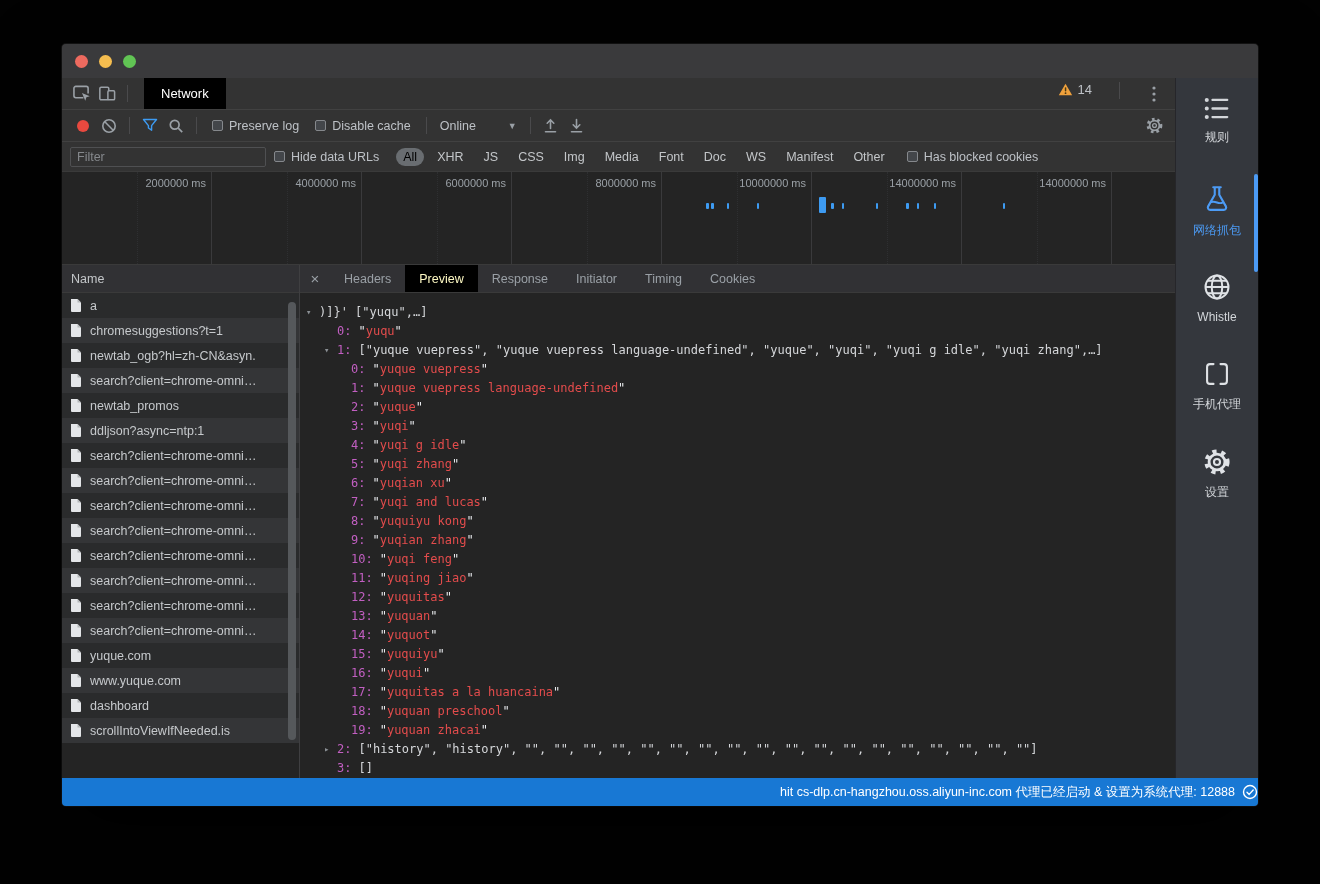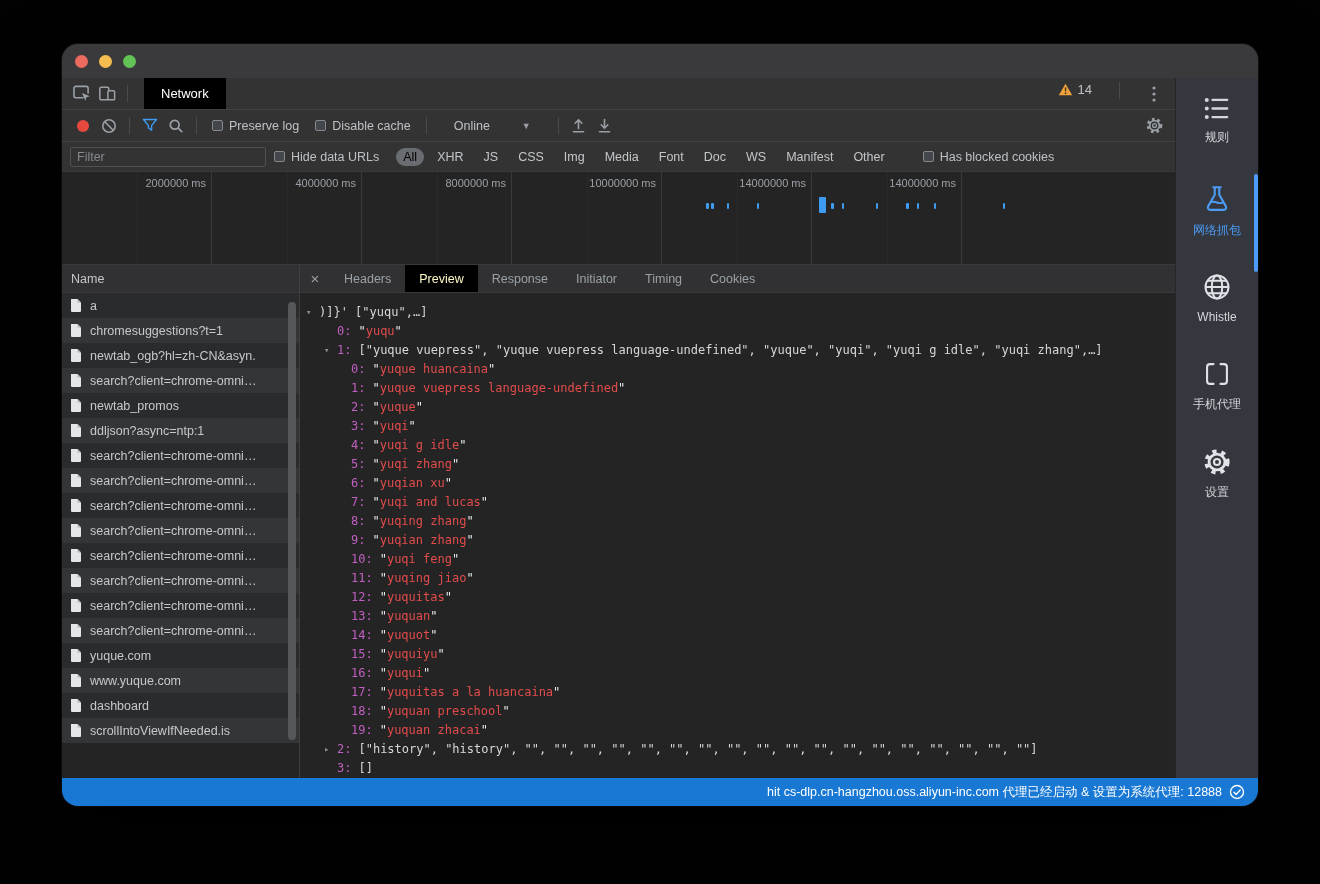"Network" .window { border-radius: 16px -> 4px }
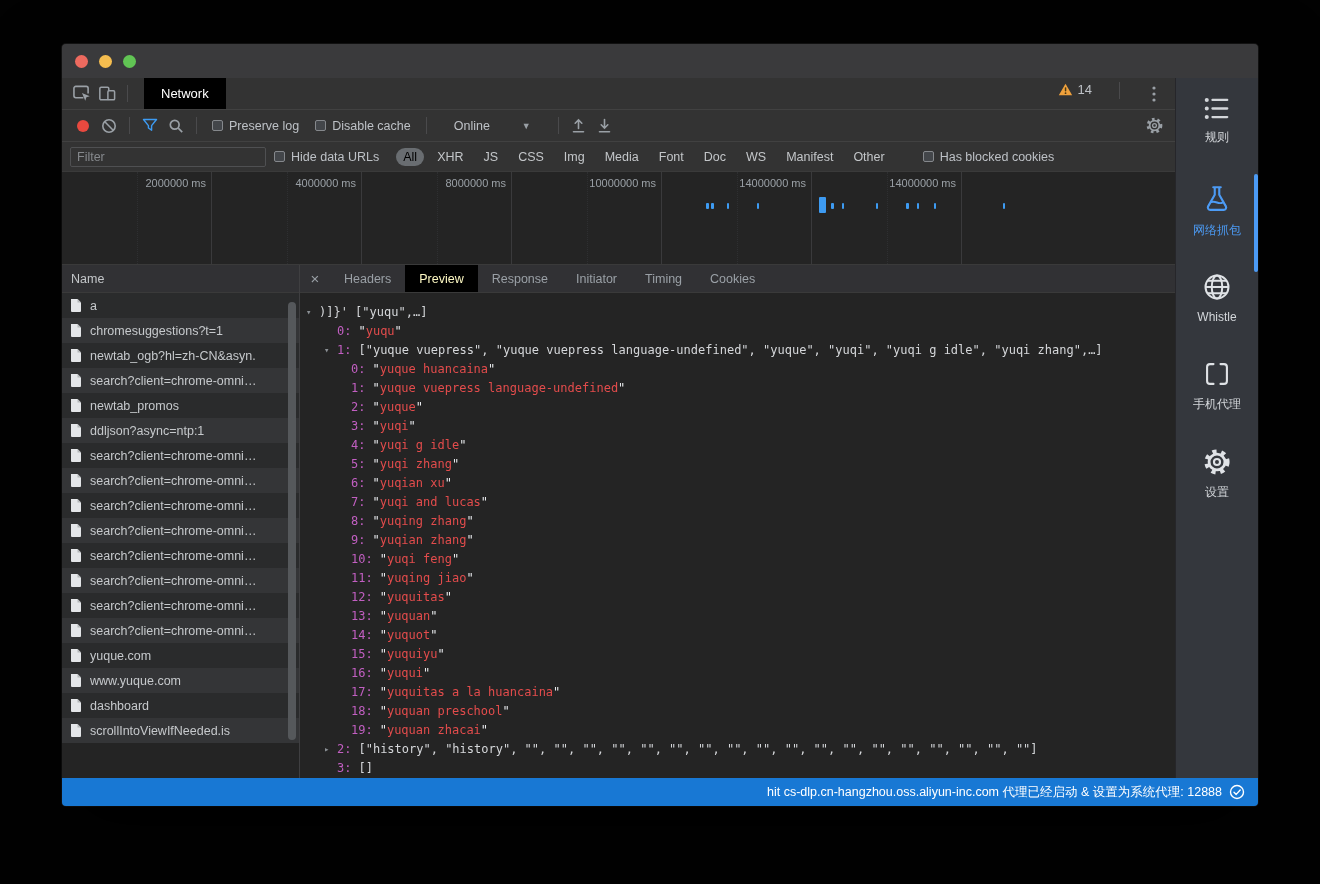"Online" .select { margin: 0 20px -> 0 6px }
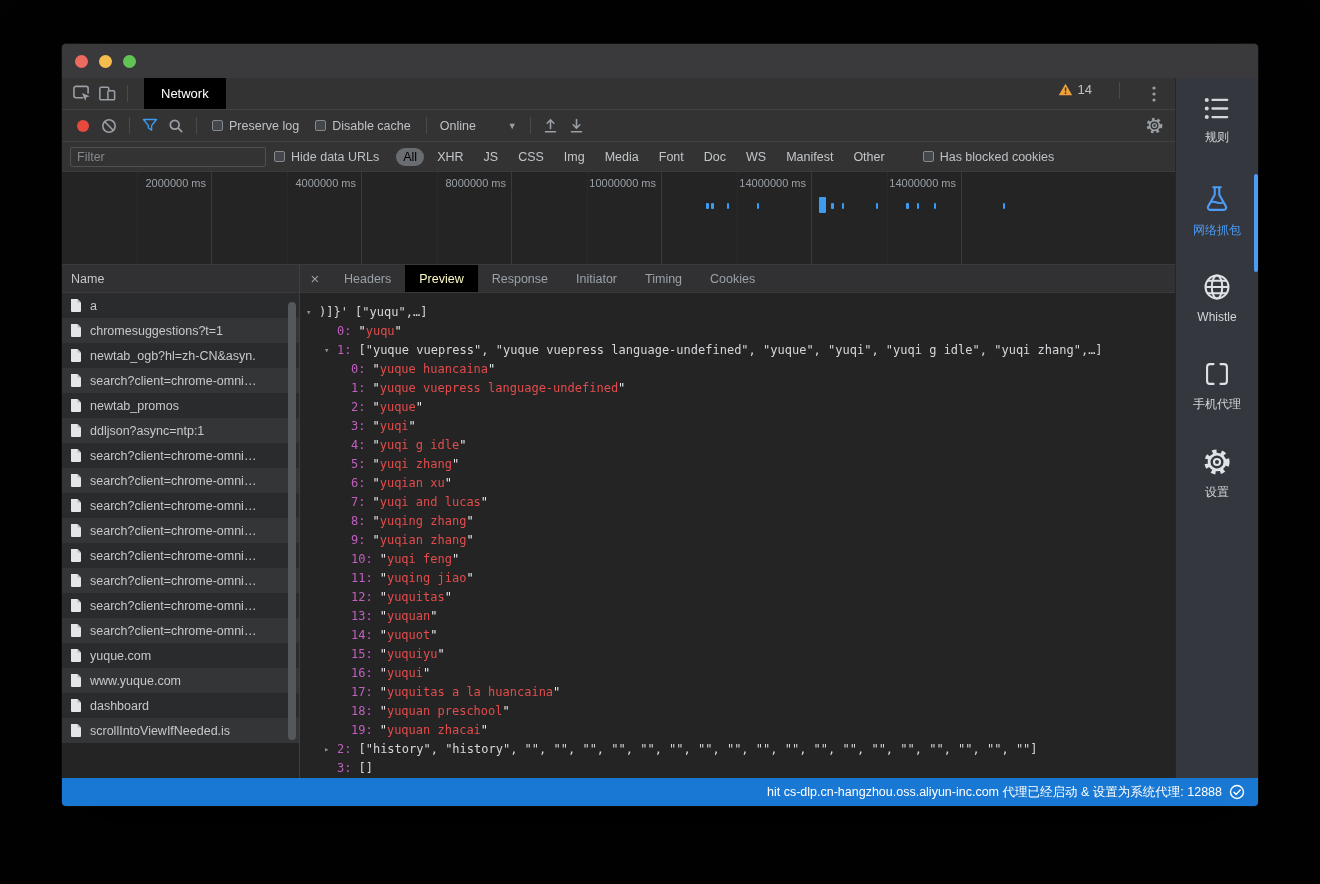"Has blocked cookies" div.cbgrp { margin-left: 28px -> 12px }
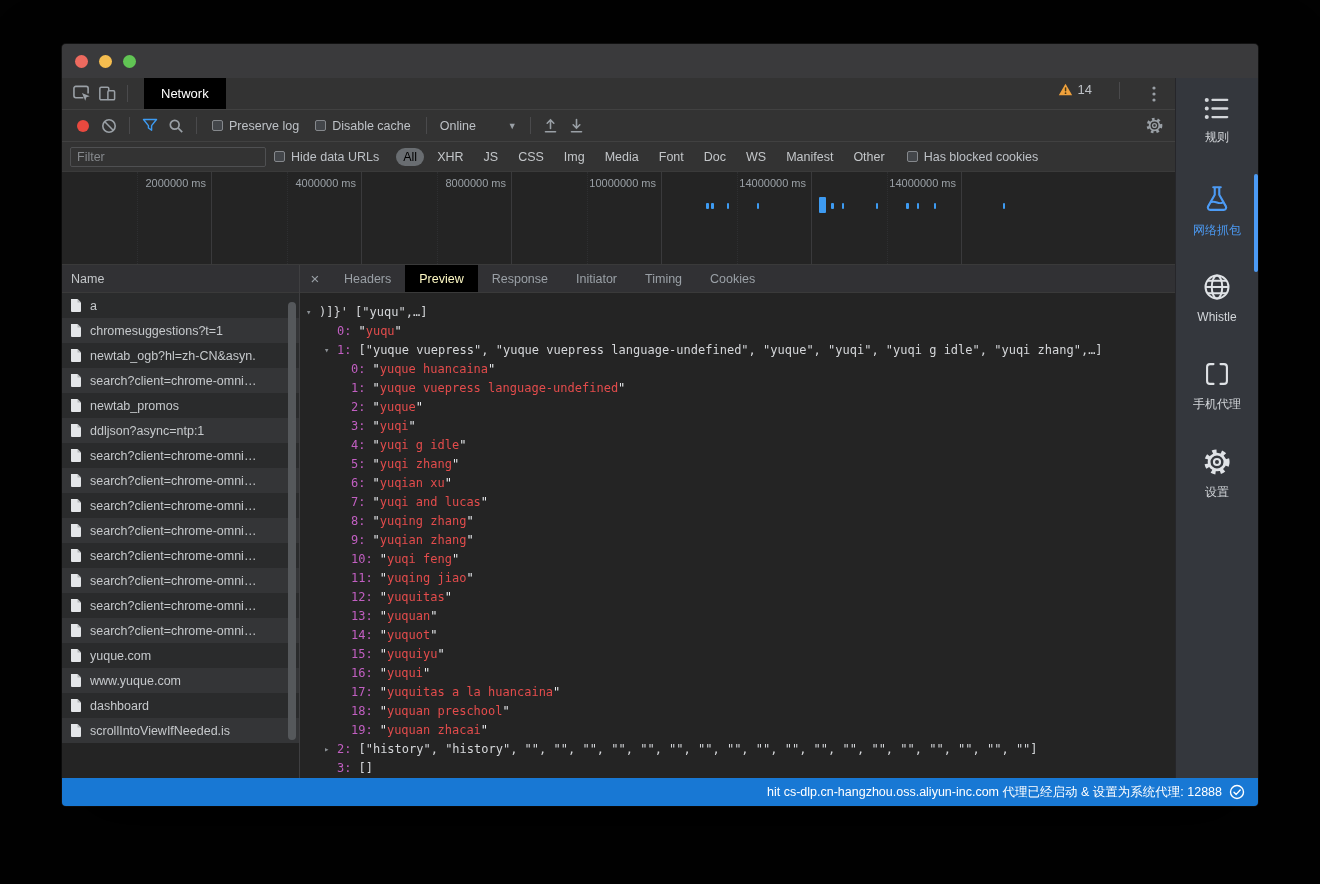"6000000 ms" div.tcol { html: none -> <div> <span>6000000 ms</span> </div> }
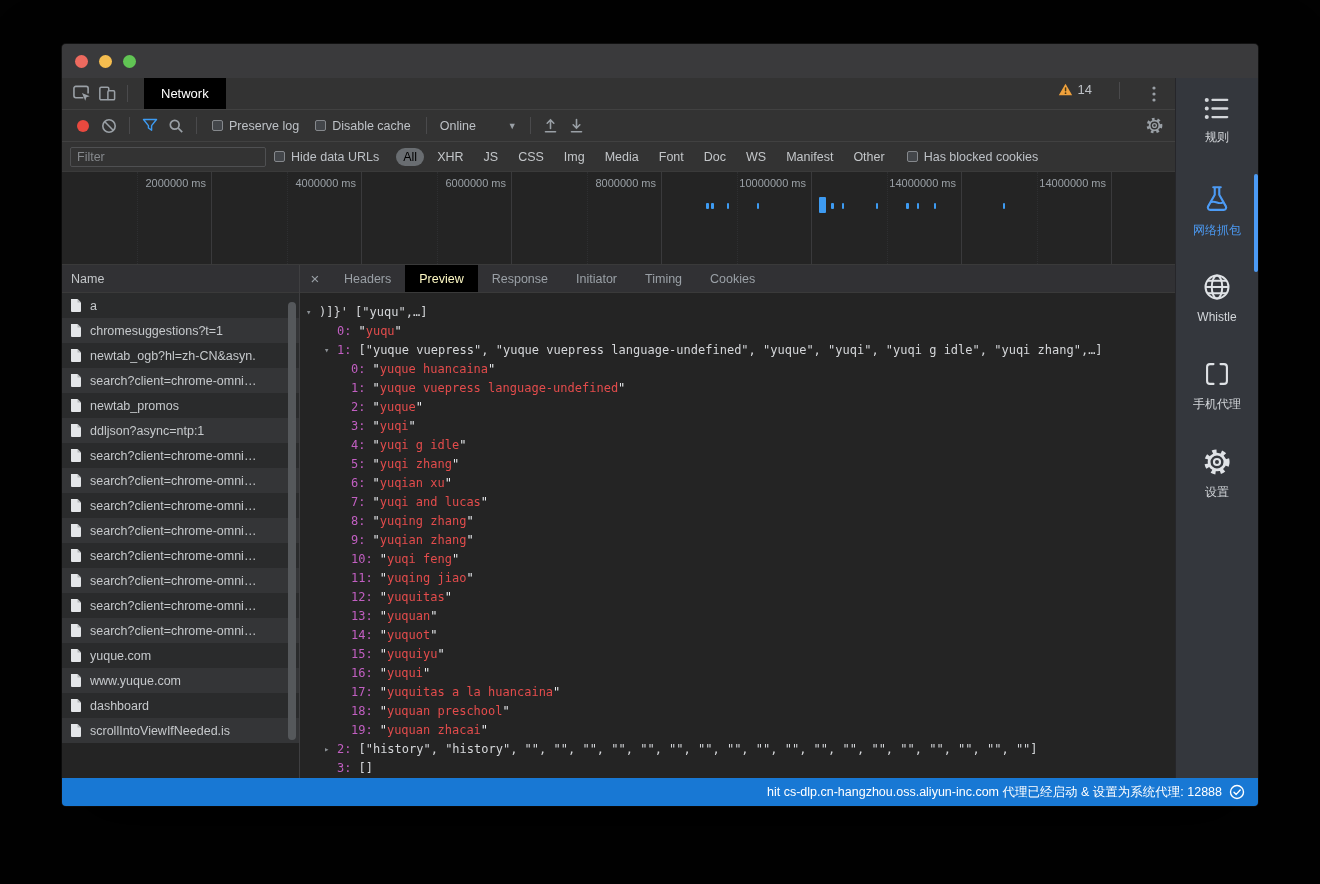"yuque huancaina" span.pstr { text: huancaina -> vuepress }
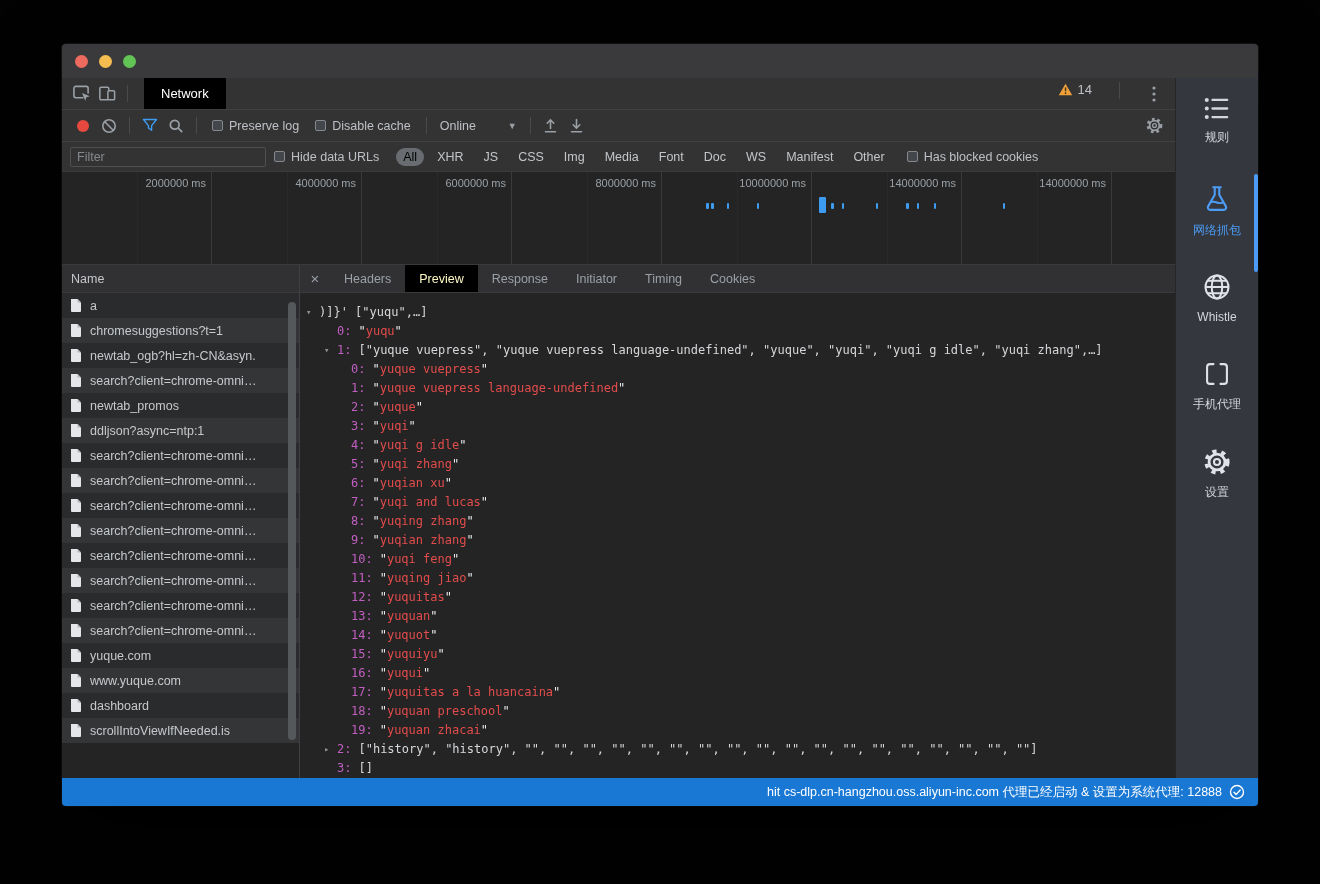"yuqing zhang" span.pstr { text: yuqing zhang -> yuquiyu kong }
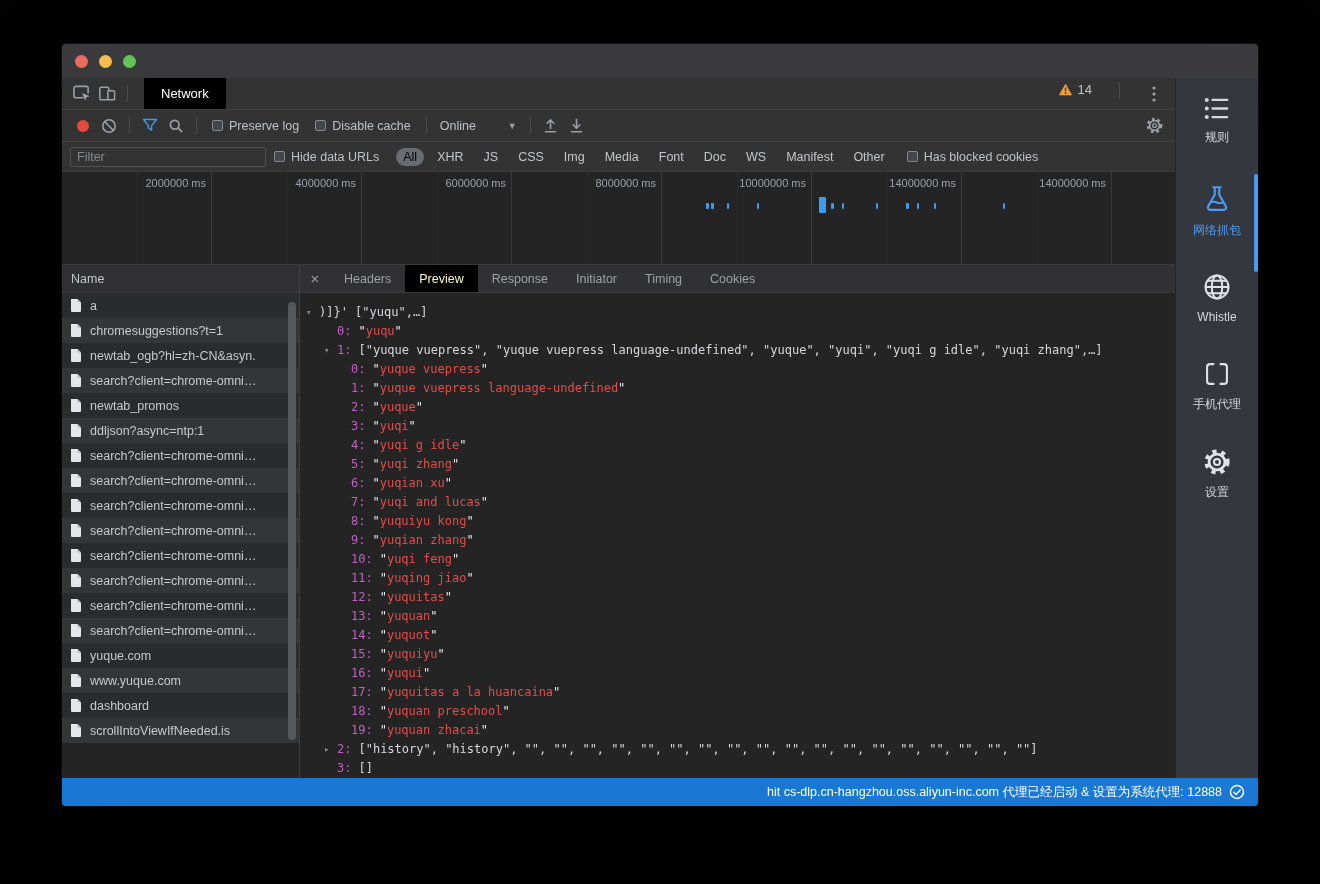"hit" .statusbar { padding-right: 13px -> none }
